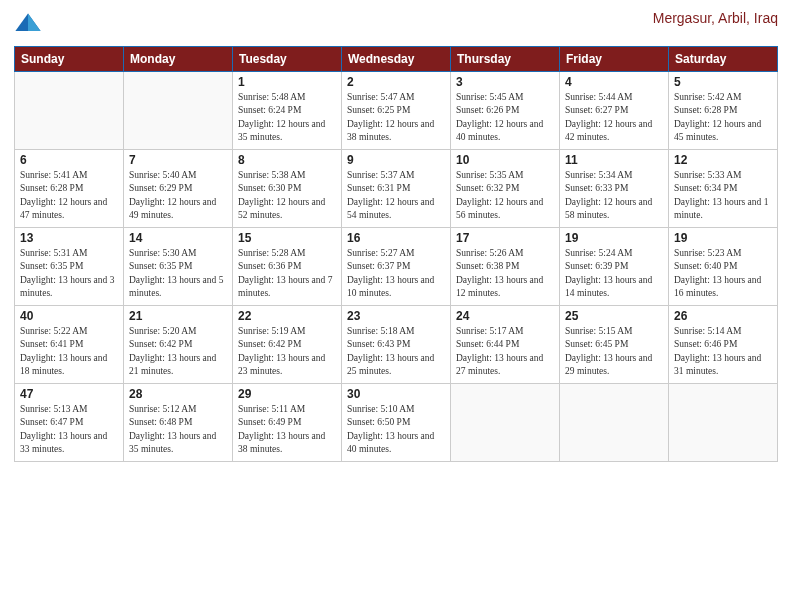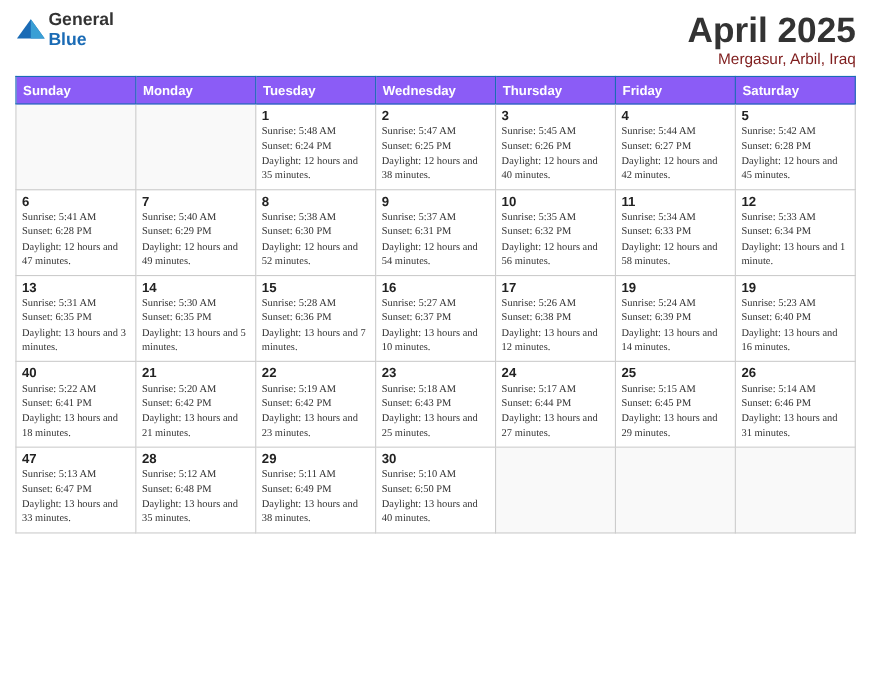"General" div.logo-text { html: <div> <span>General</span> <span>Blue</span> </div> -> none }
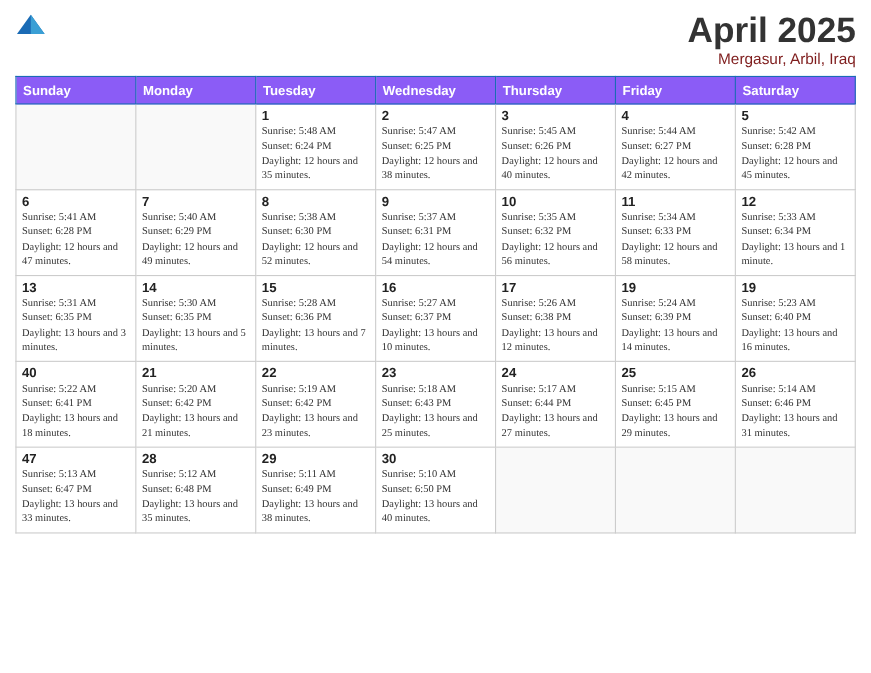"April 2025" div.month-title { html: <div>April 2025</div> -> none }
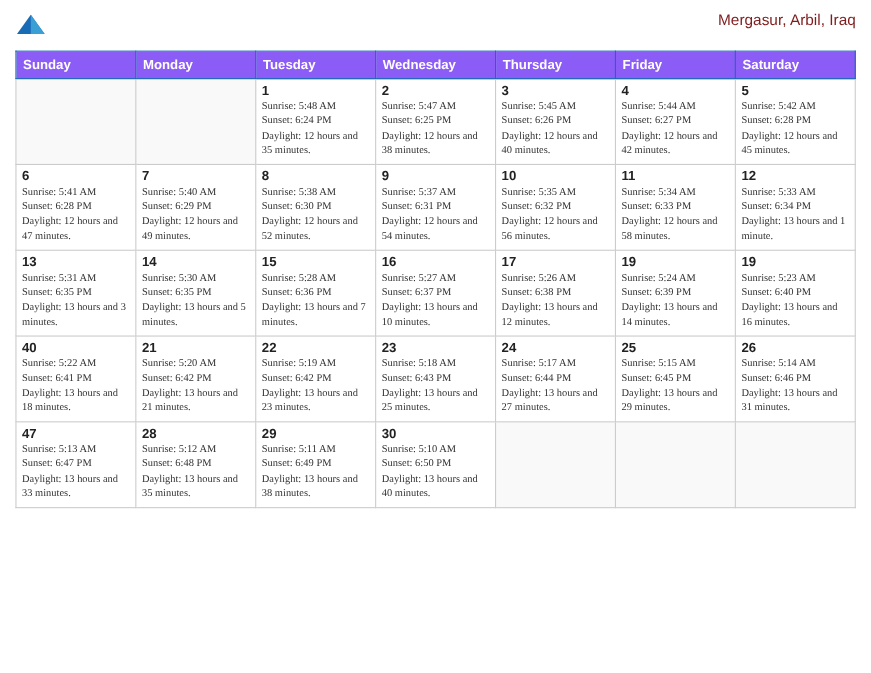"Sunday" .calendar th { background: #8b5cf6 -> #7f1d1d }
